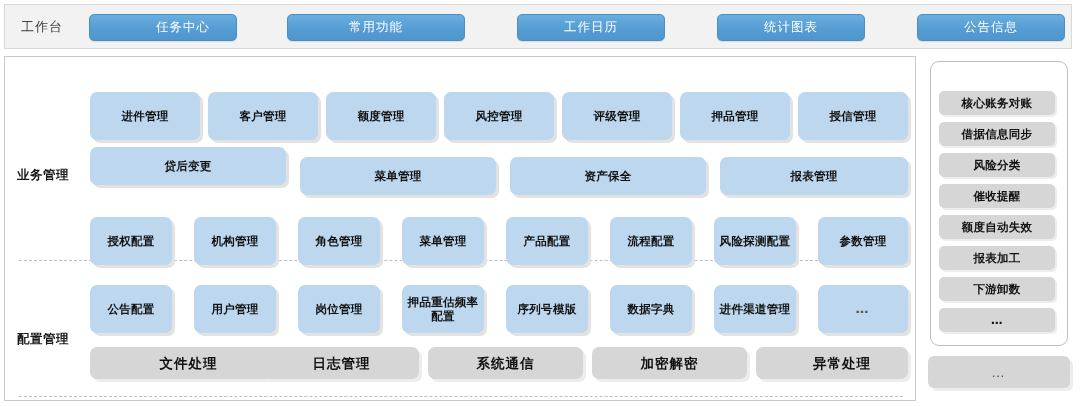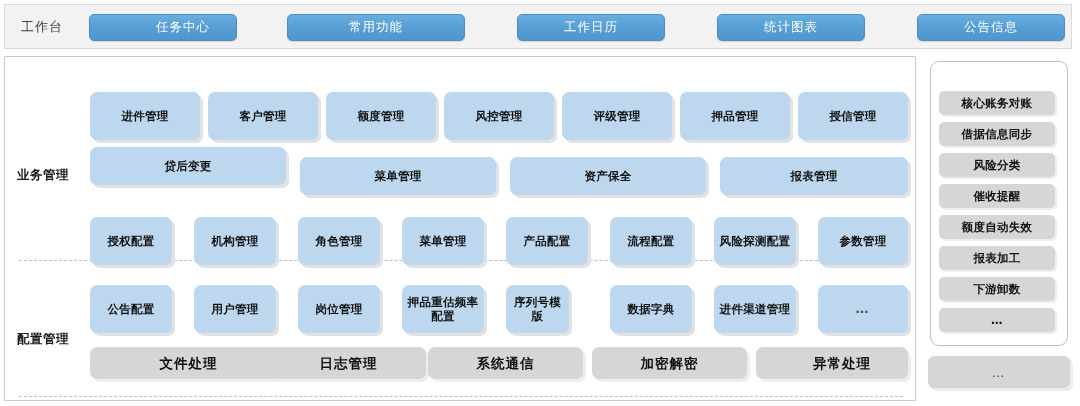"序列号模版" div.card { width: 63px -> 82px }
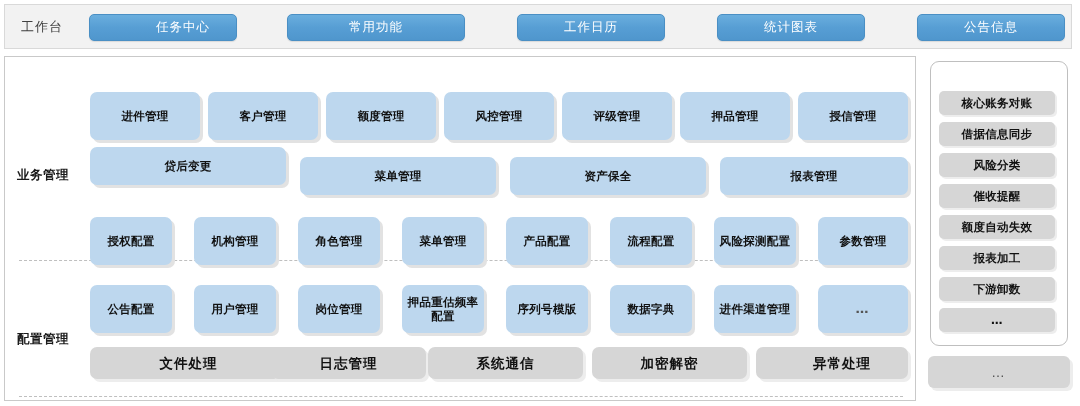"日志管理" div.card { left: 266px -> 259px }
